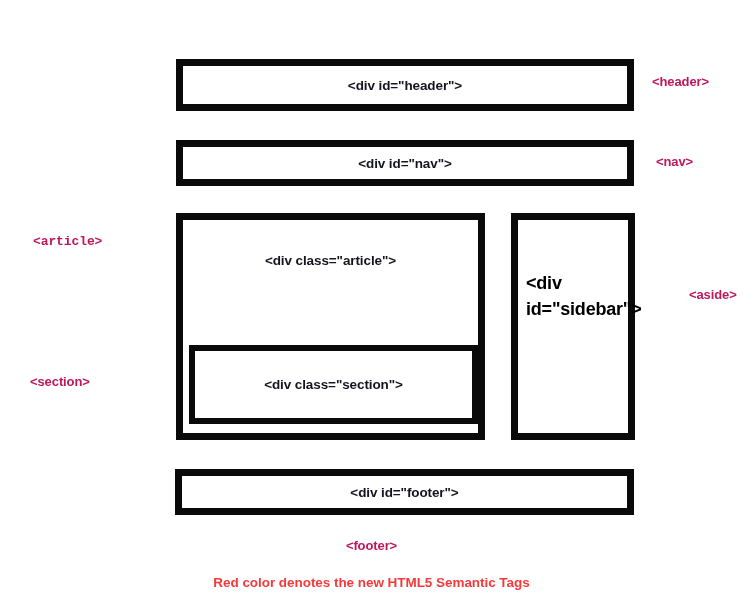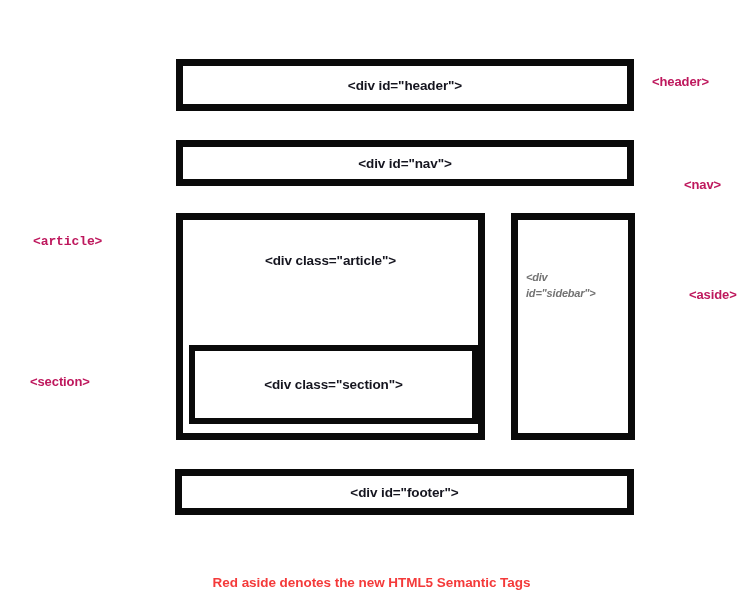"<nav>" #tag-nav { left: 684px -> 656px; margin-top: 23px -> none }
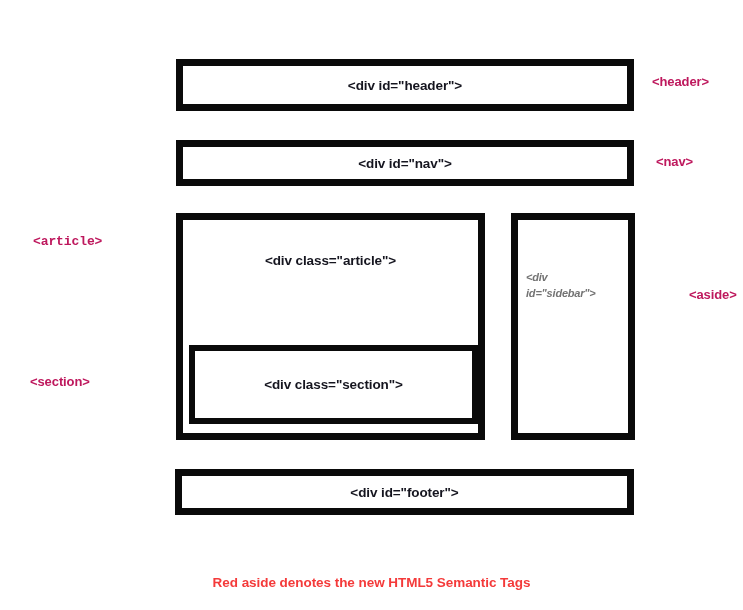"<div" .sidebar-line { color: #737373 -> #000000; font-size: 11px -> 18px; font-style: italic -> none }
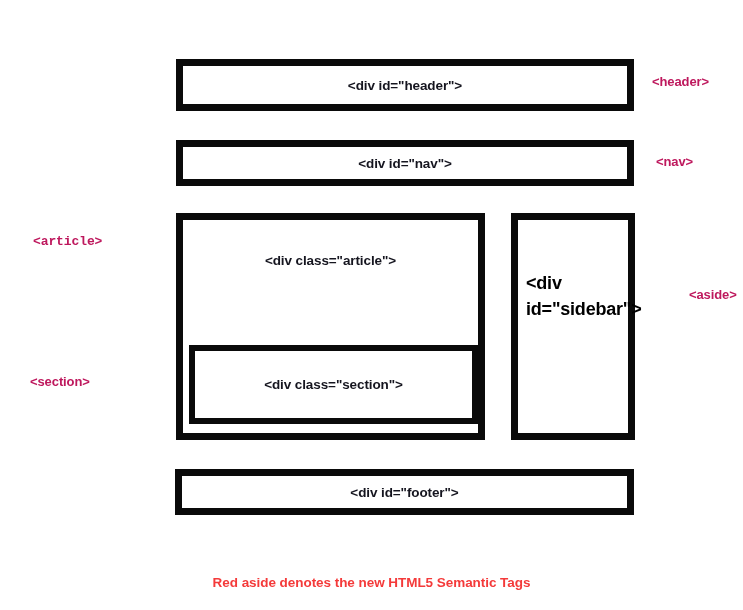"<footer>" span.tag { html: none -> <span>&lt;footer&gt;</span> }
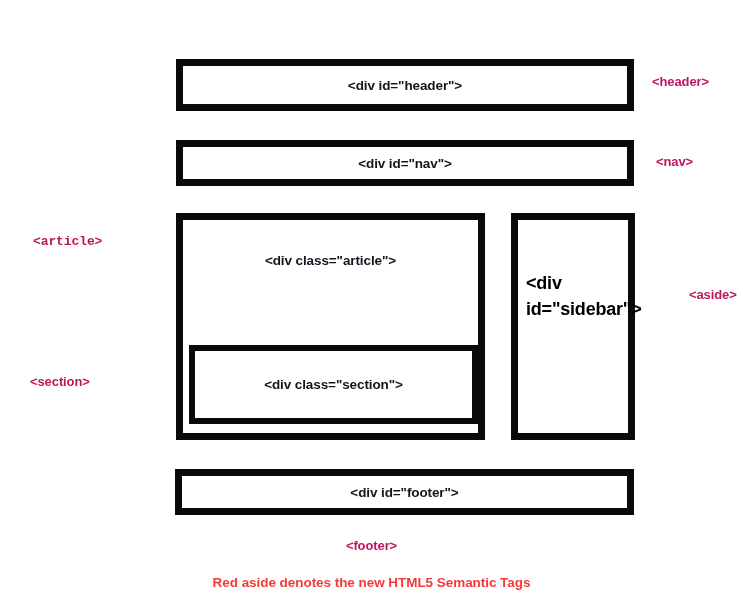"Red aside denotes the new" div { text: aside -> color }
